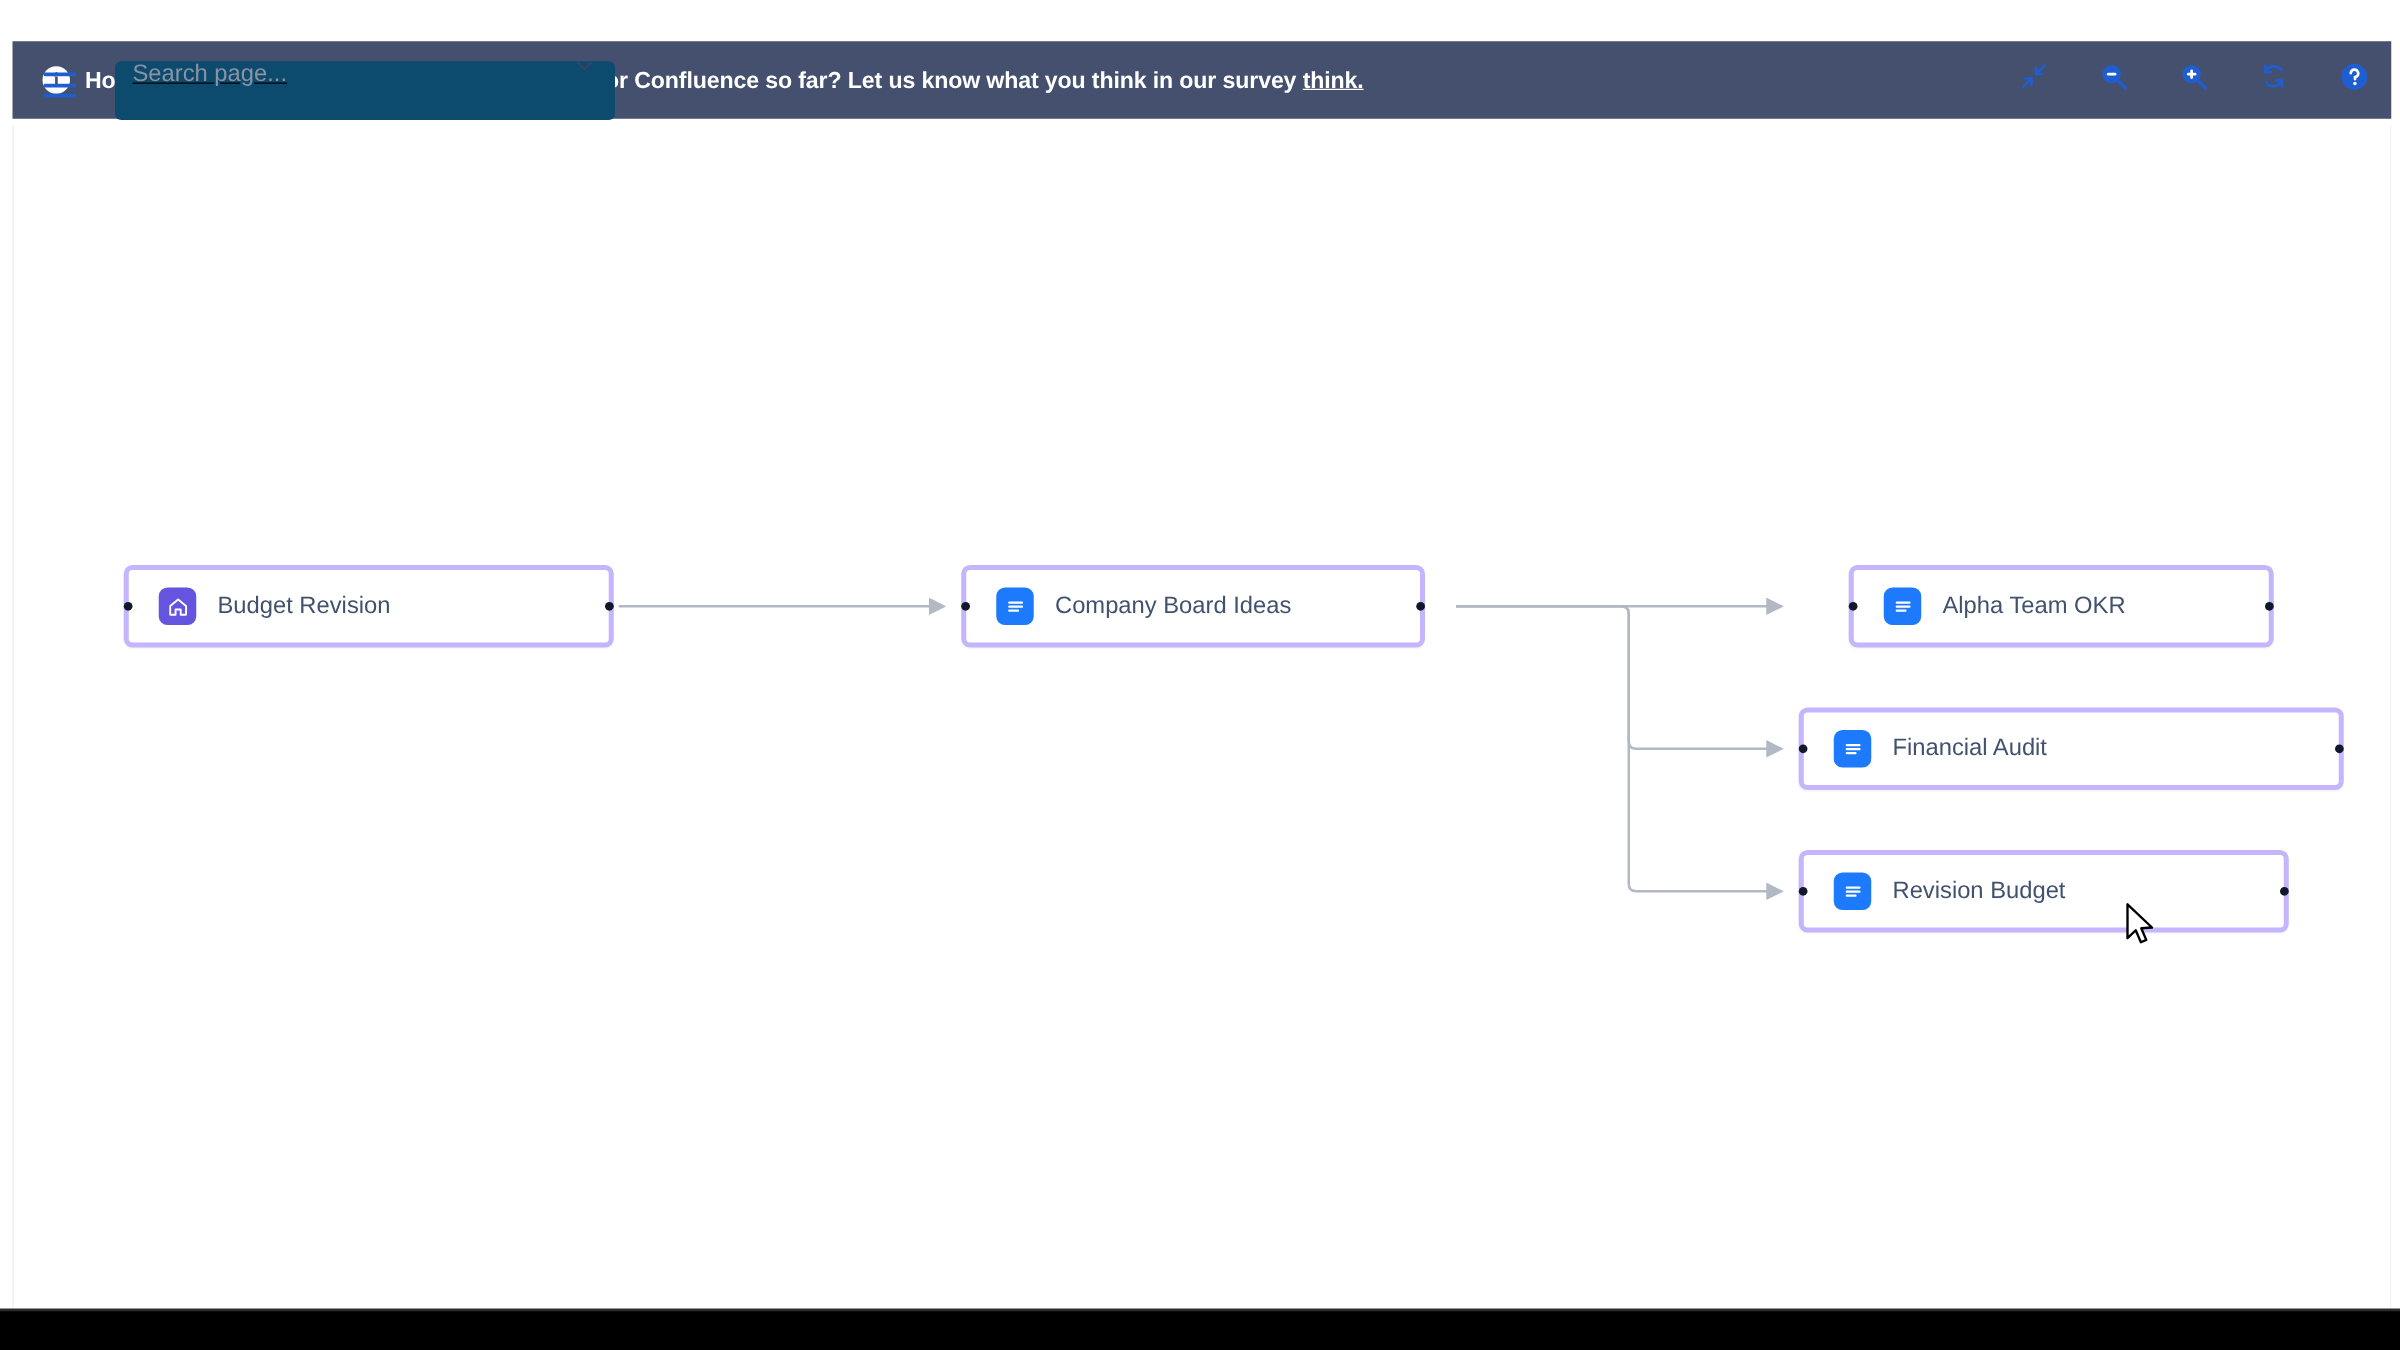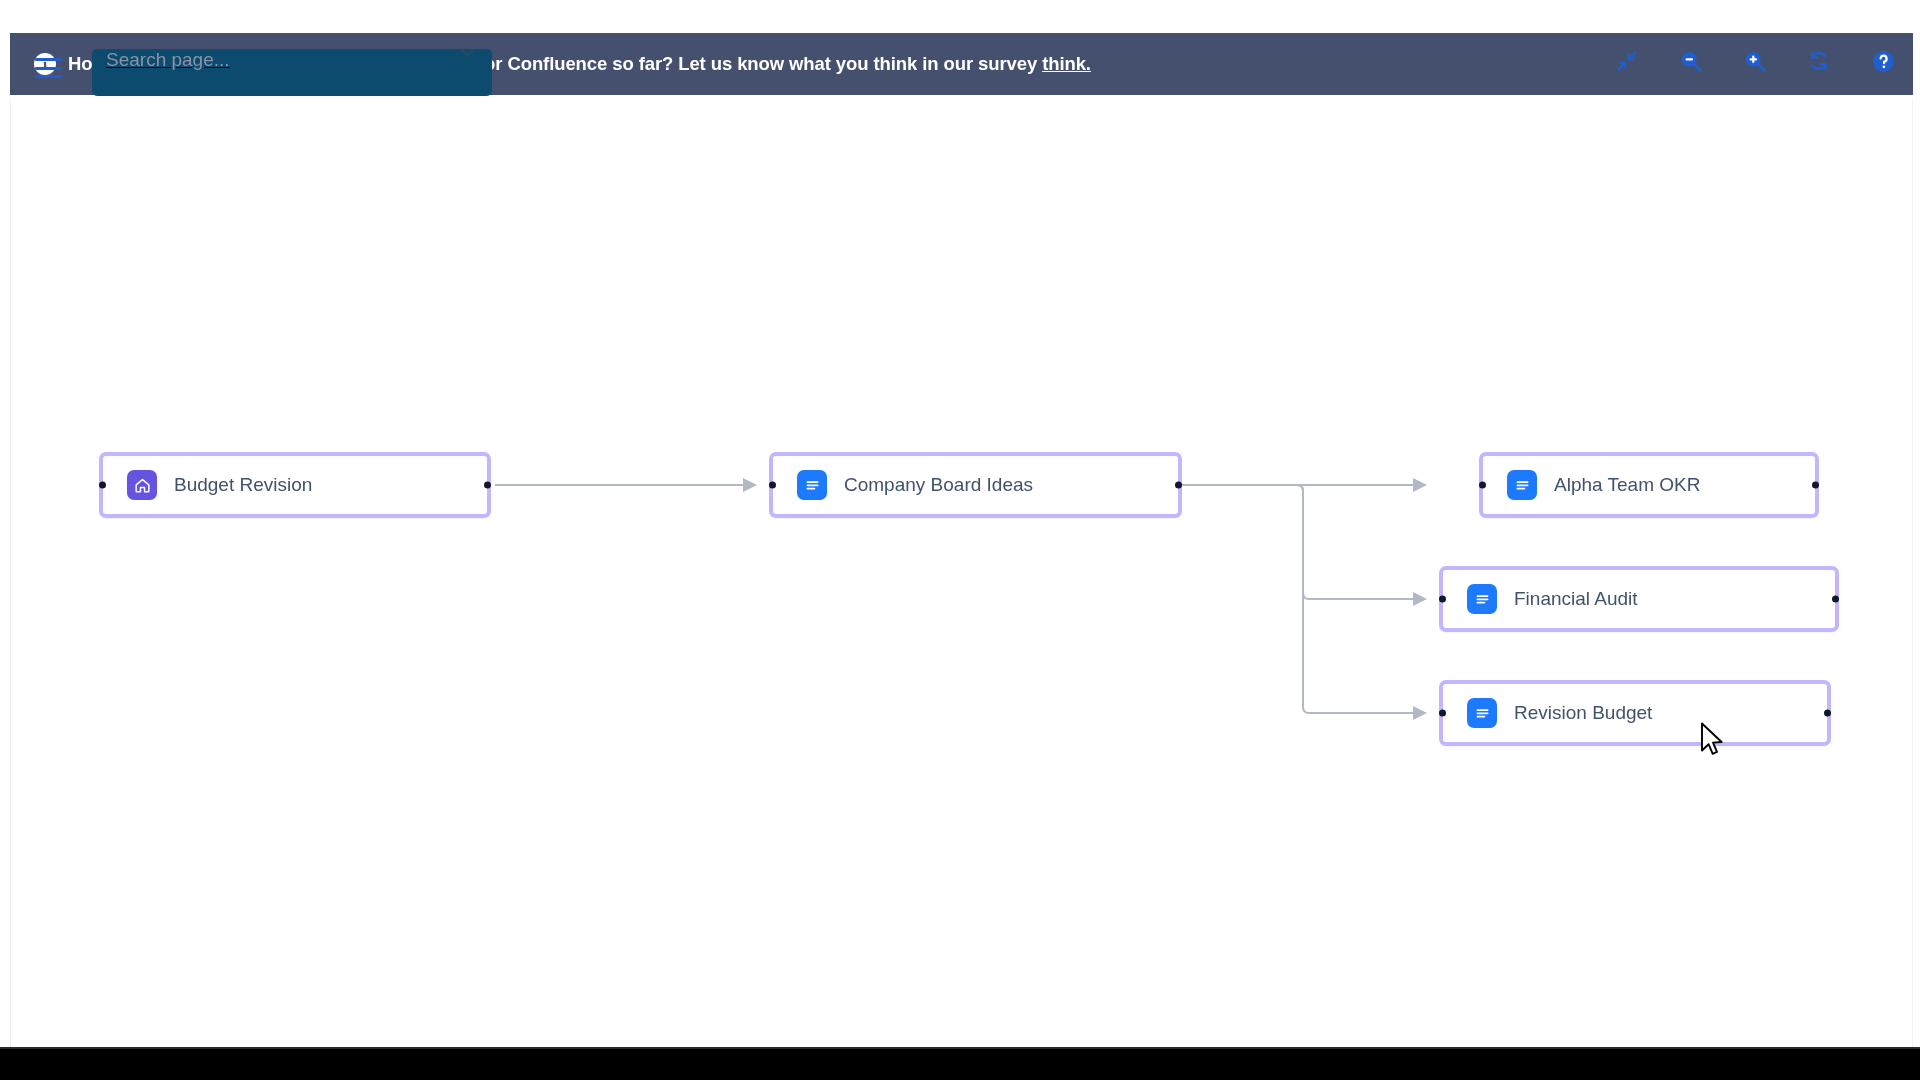"Company Board Ideas" div.node { width: 413px -> 371px }
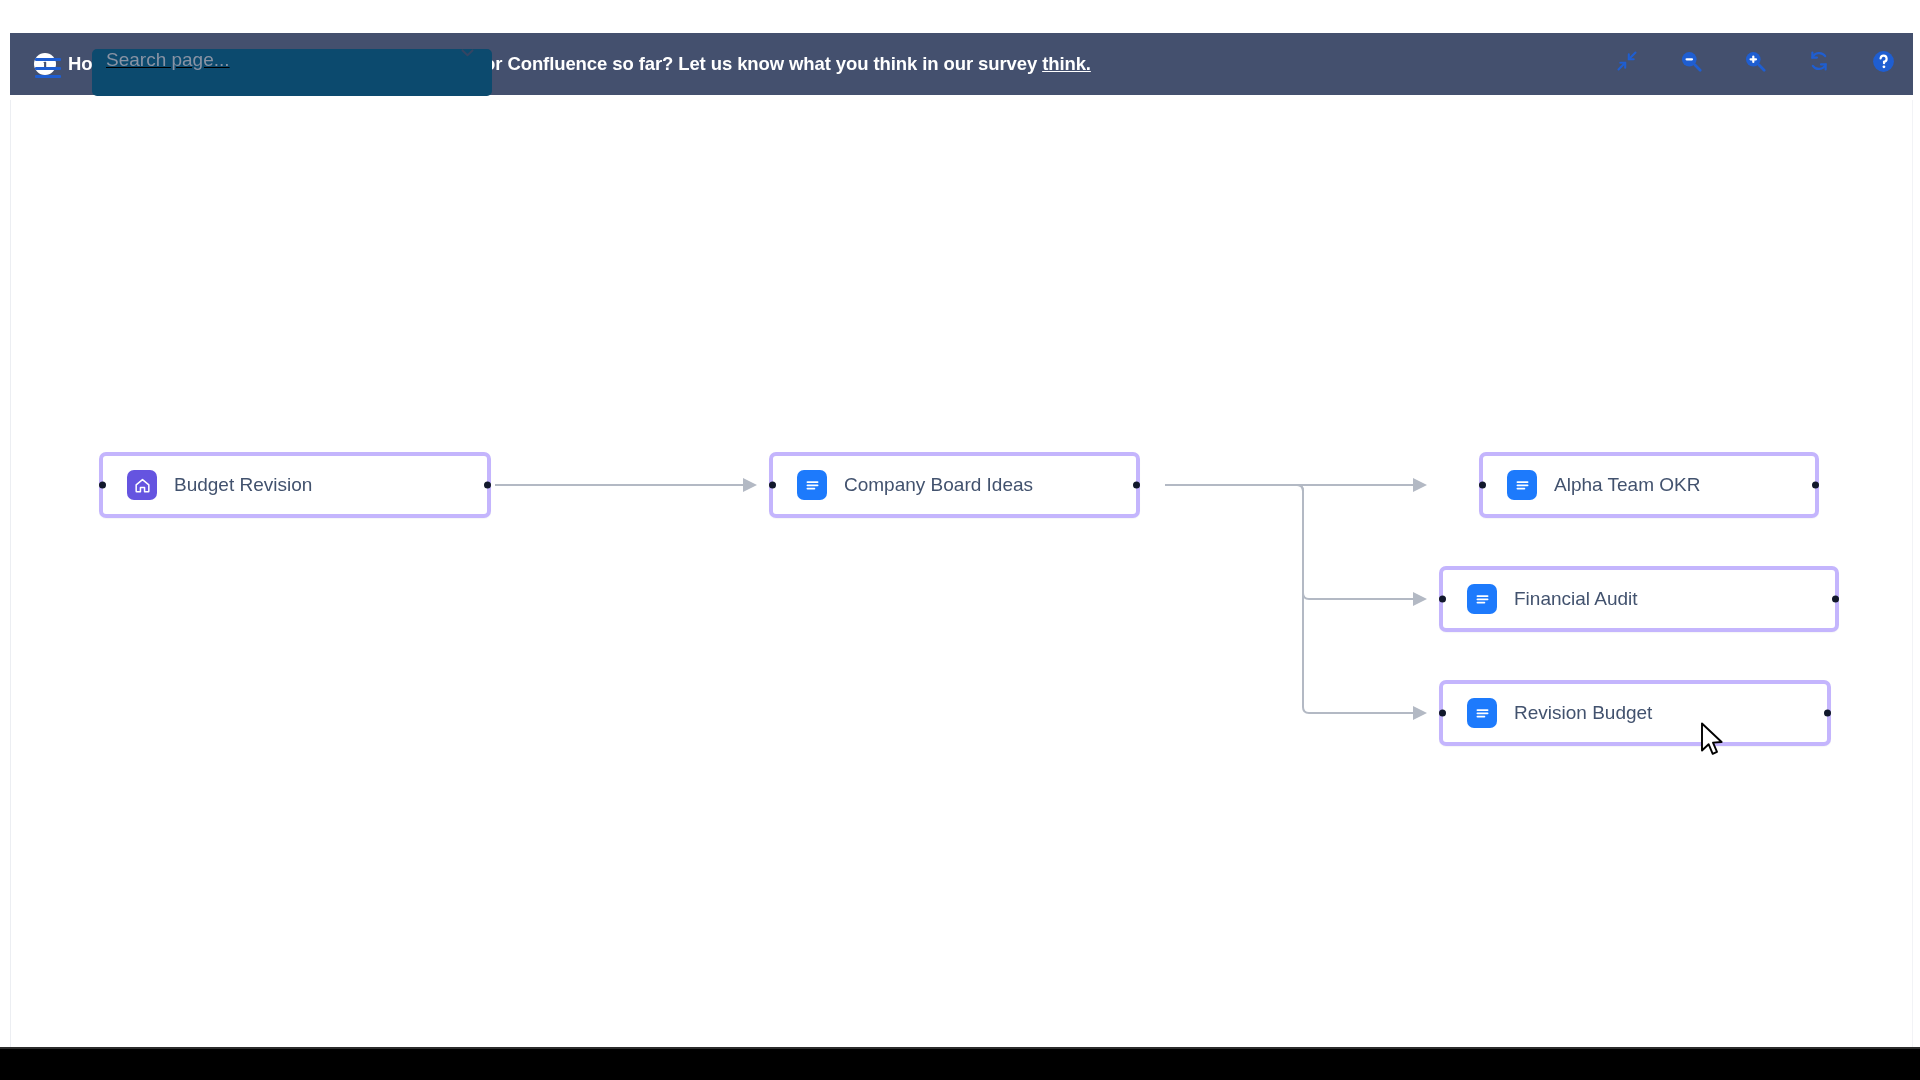"Financial Audit" div.node { width: 400px -> 436px }
